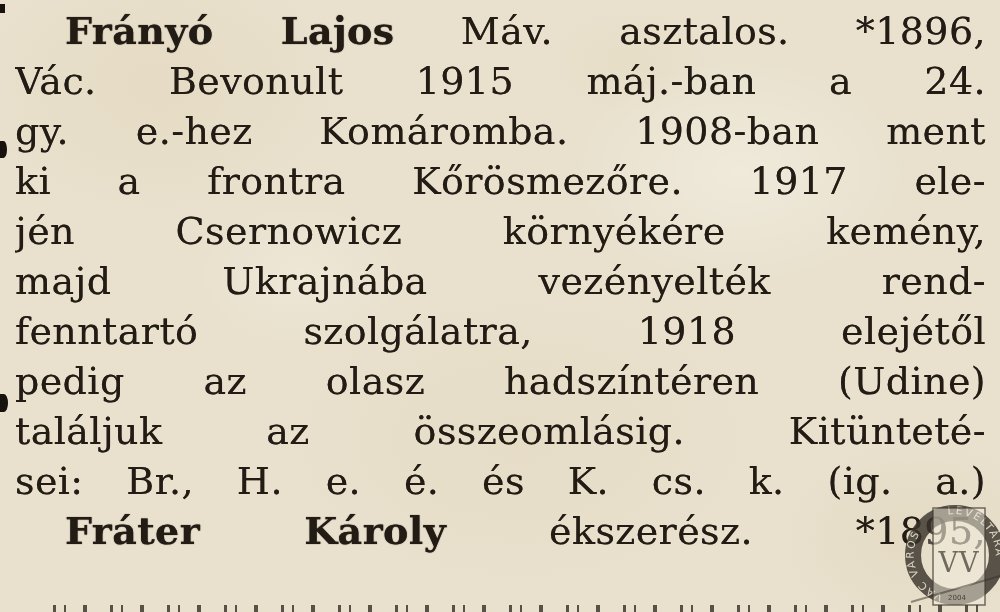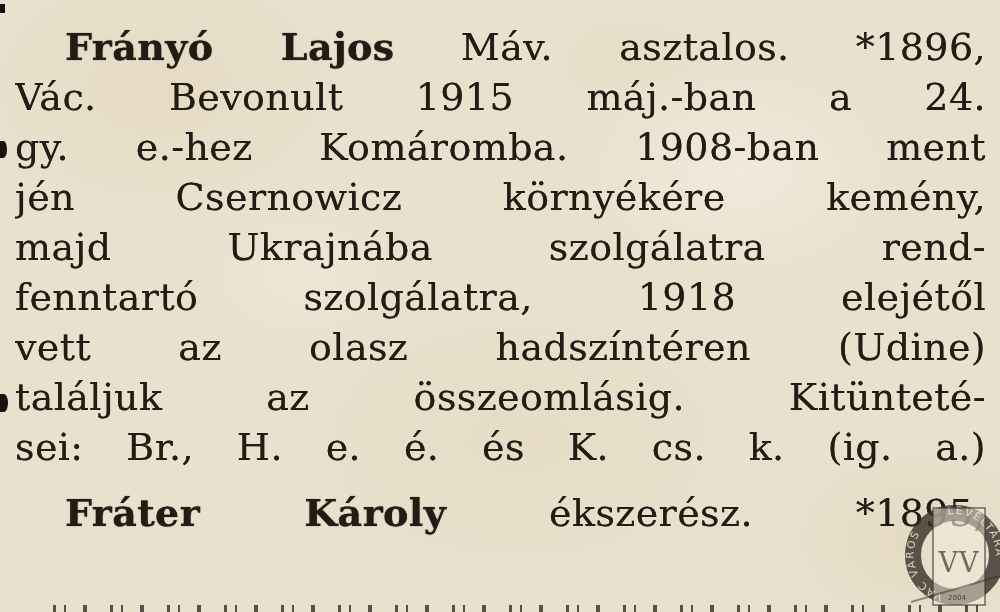"Frányó Lajos Máv. asztalos. *1896," .line.indent { margin-top: 16px -> none }
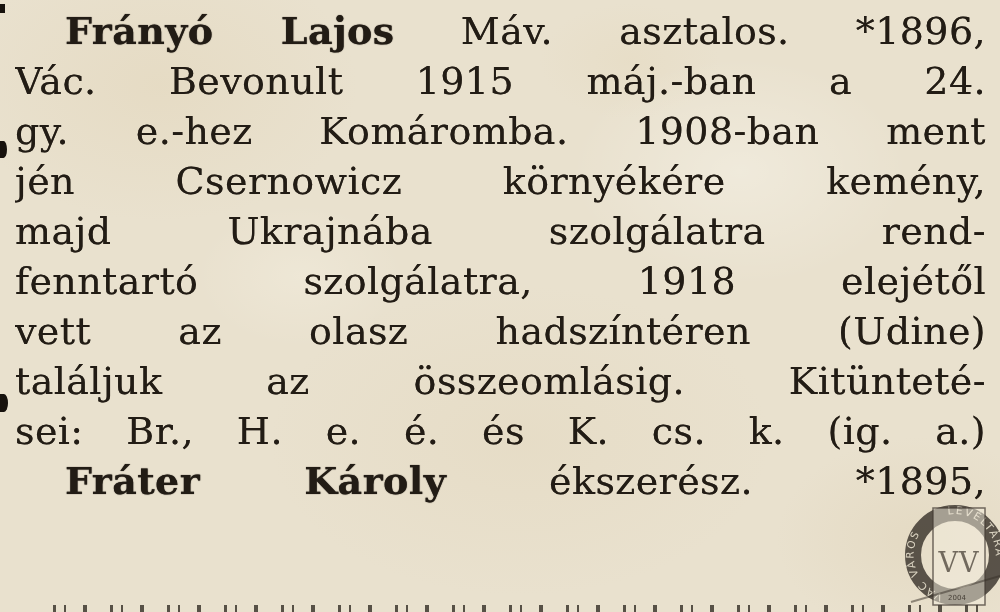"ki a frontra Kőrösmezőre. 1917" div.line { html: none -> <div>ki a frontra Kőrösmezőre. 1917 ele-</div> }
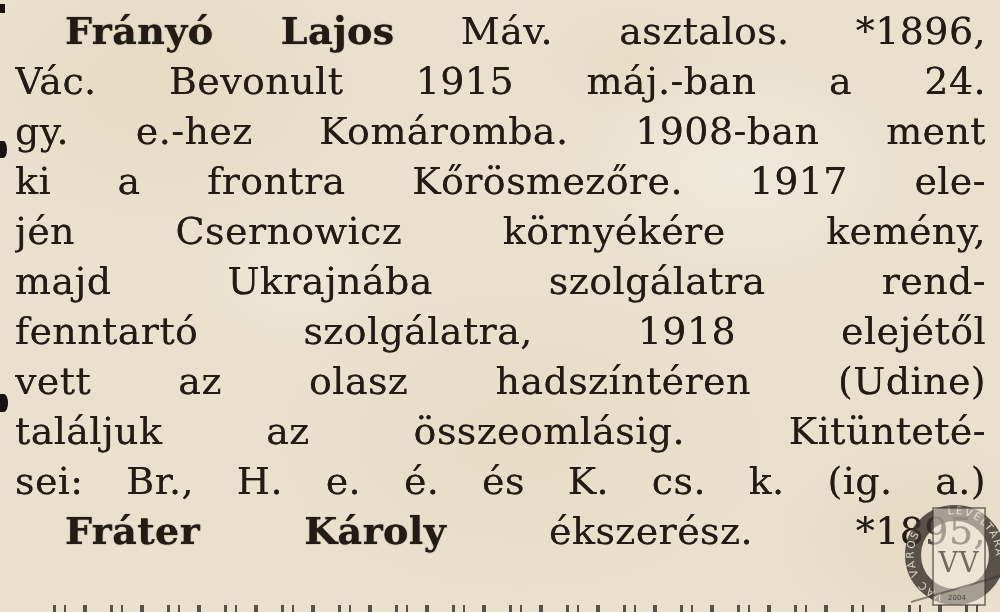"majd Ukrajnába szolgálatra rend-" div.line { text: szolgálatra -> vezényelték }
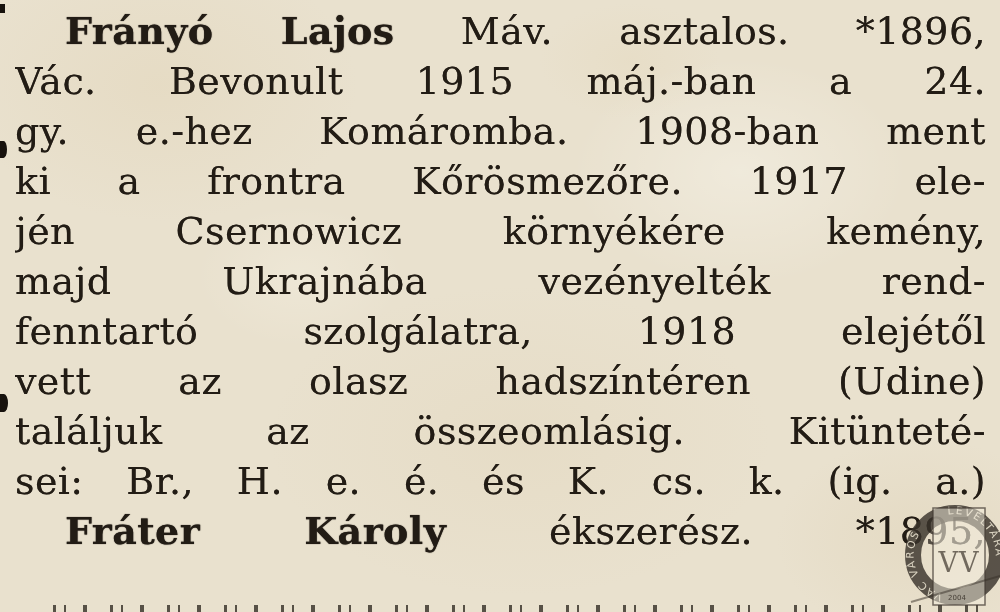"vett az olasz hadszíntéren (Udine)" div.line { text: vett -> pedig }
